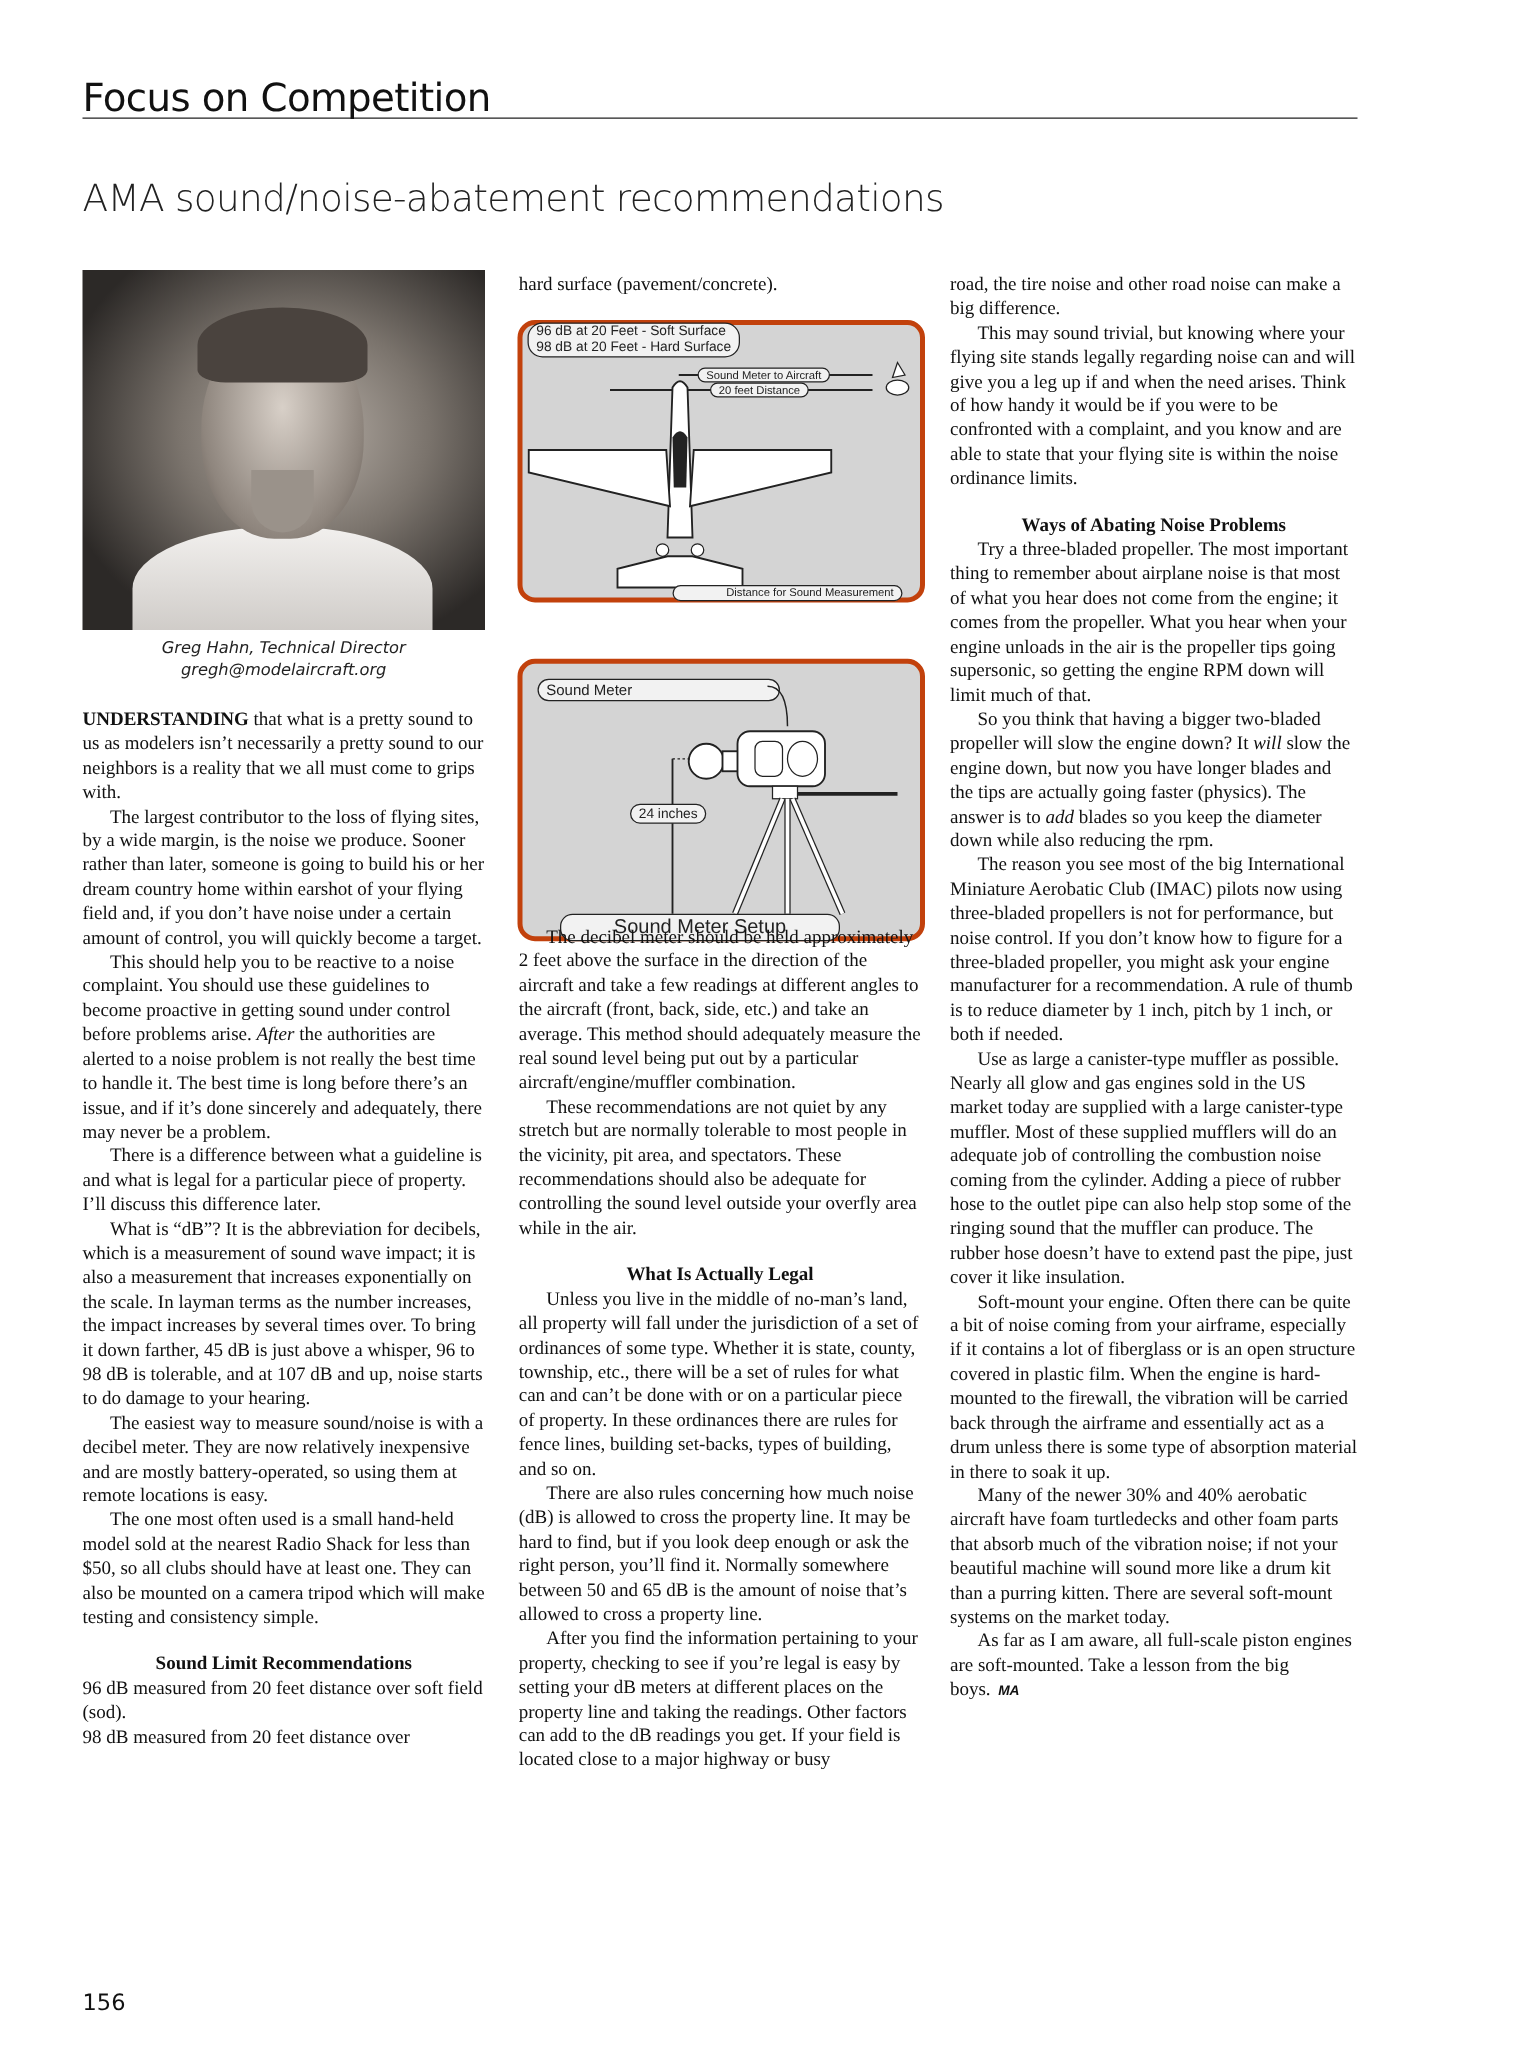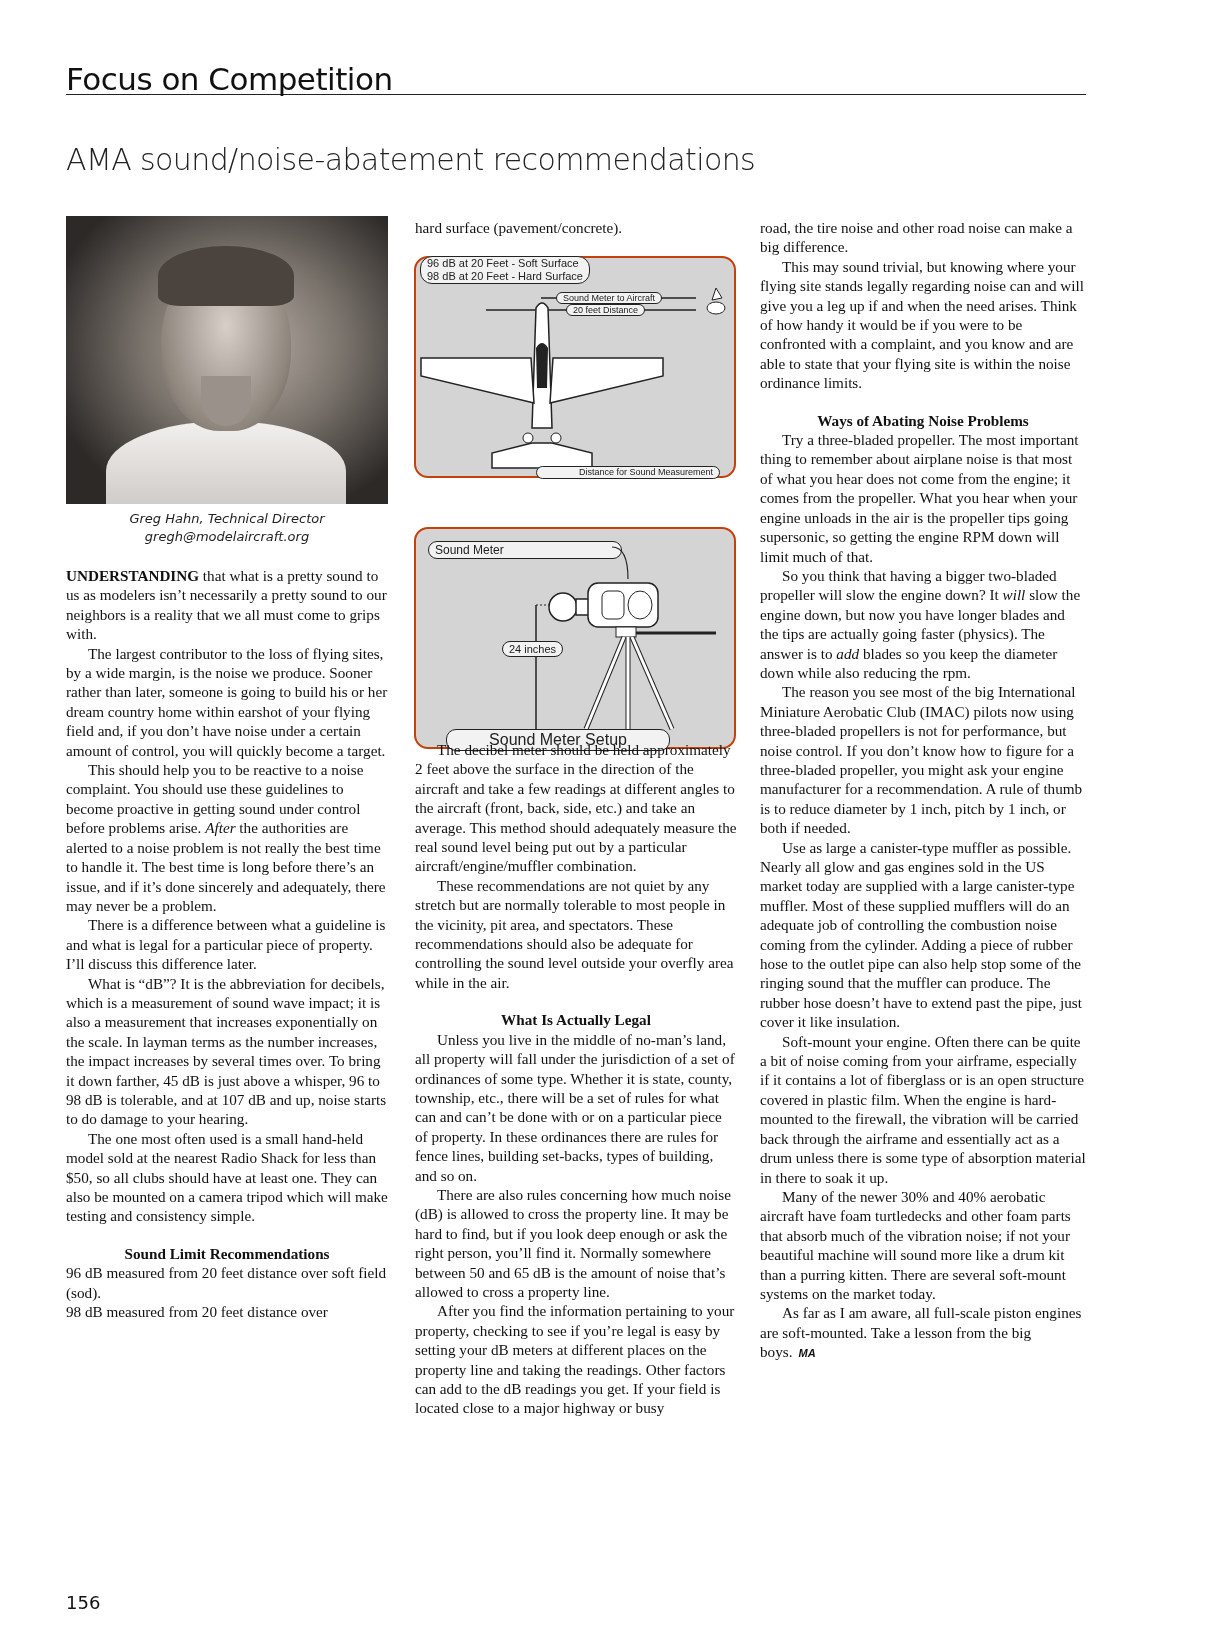"96 dB at 20 Feet" .fig { border: 2px solid #c2410c -> 4px solid #c2410c }
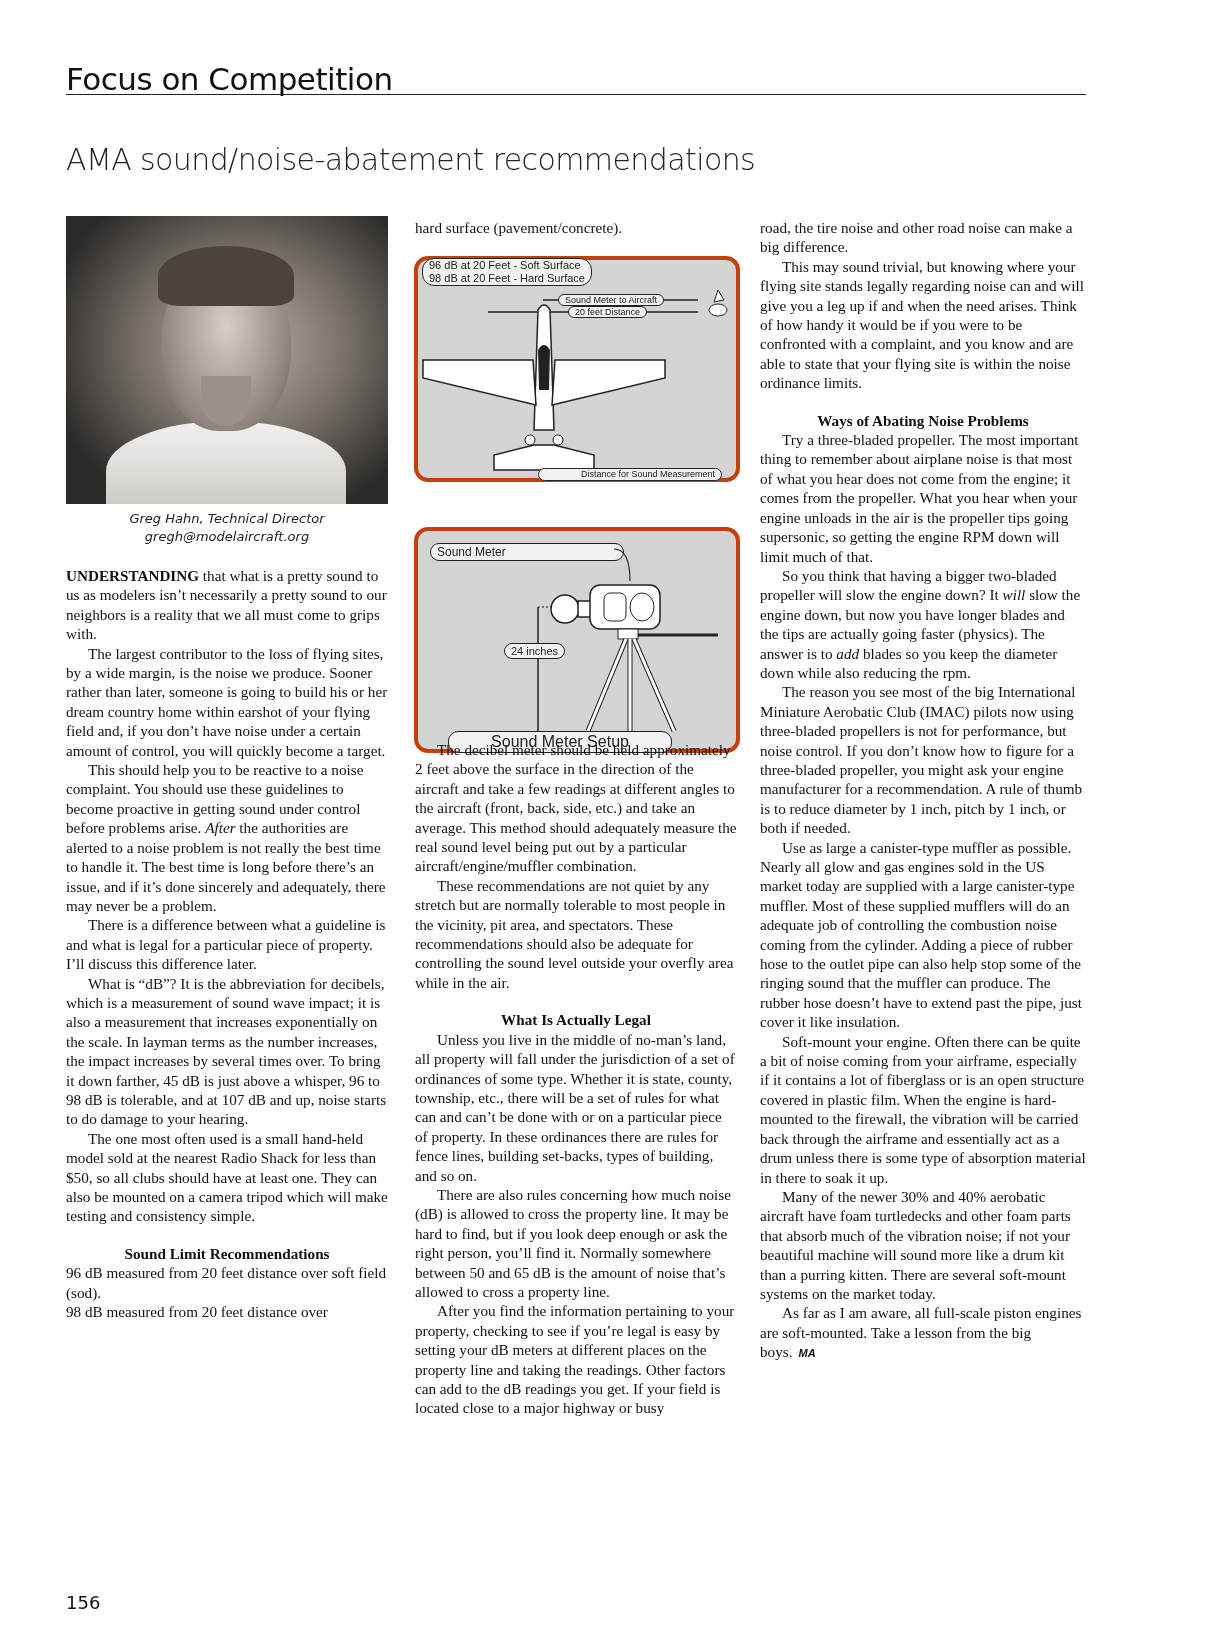"The easiest way to measure" p { html: none -> <p>The easiest way to measure sound/noise is with a decibel meter. They are now relatively inexpensive and are mostly battery-operated, so using them at remote locations is easy.</p> }
